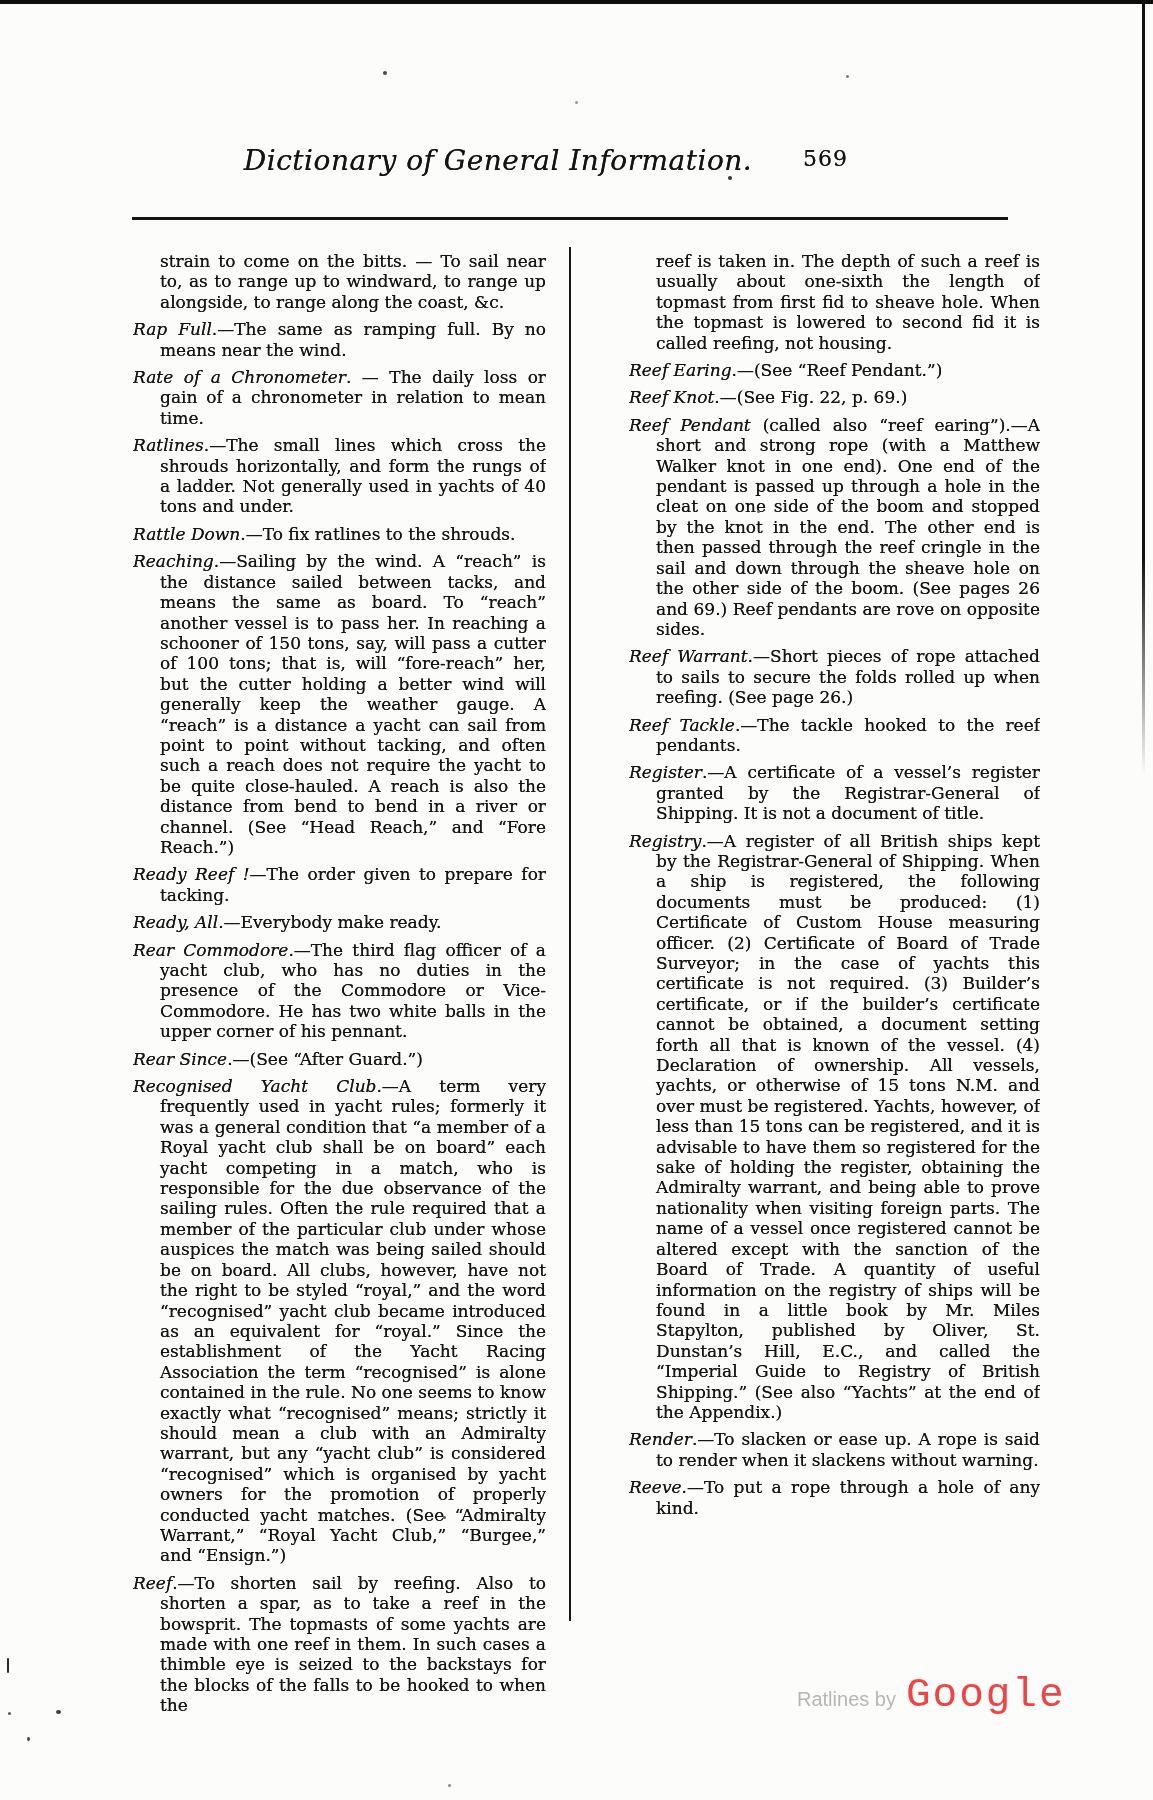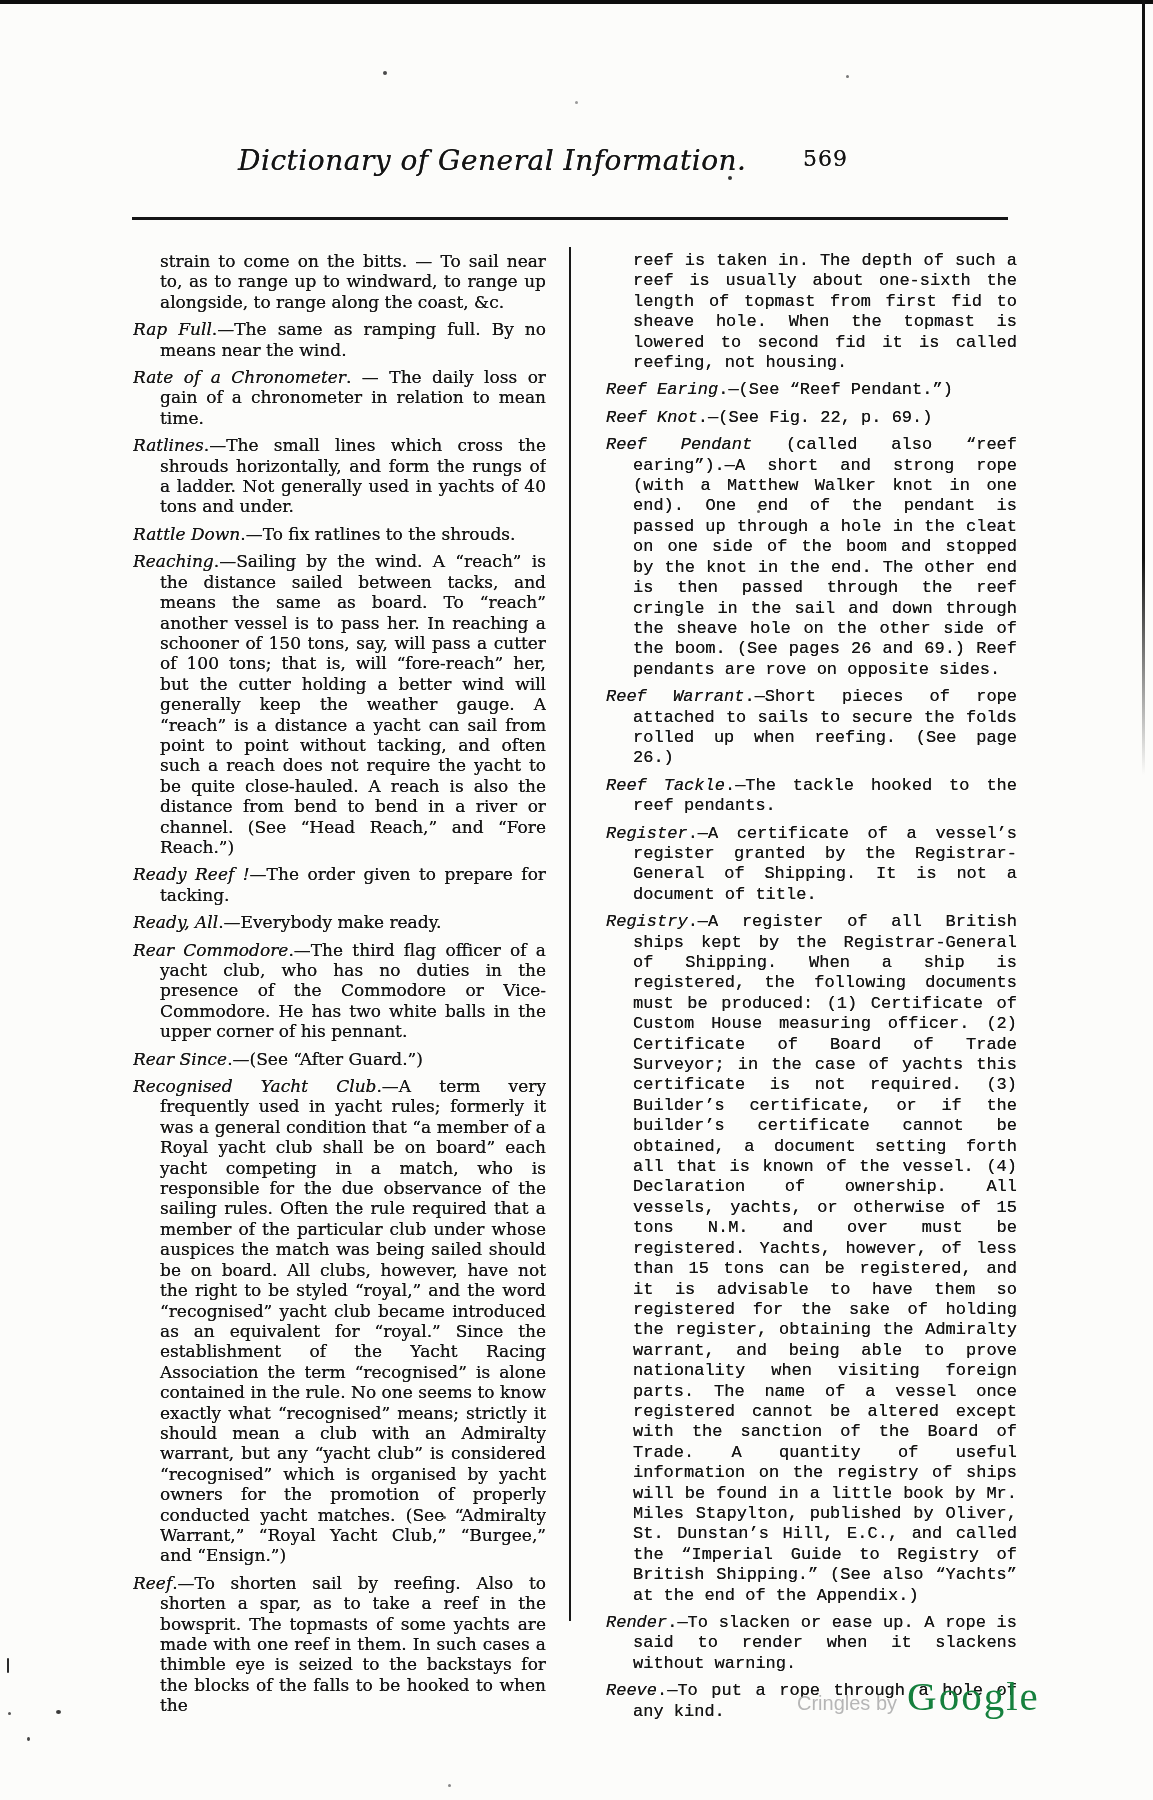"Dictionary of General Information." .header-title { text-align: left -> center }
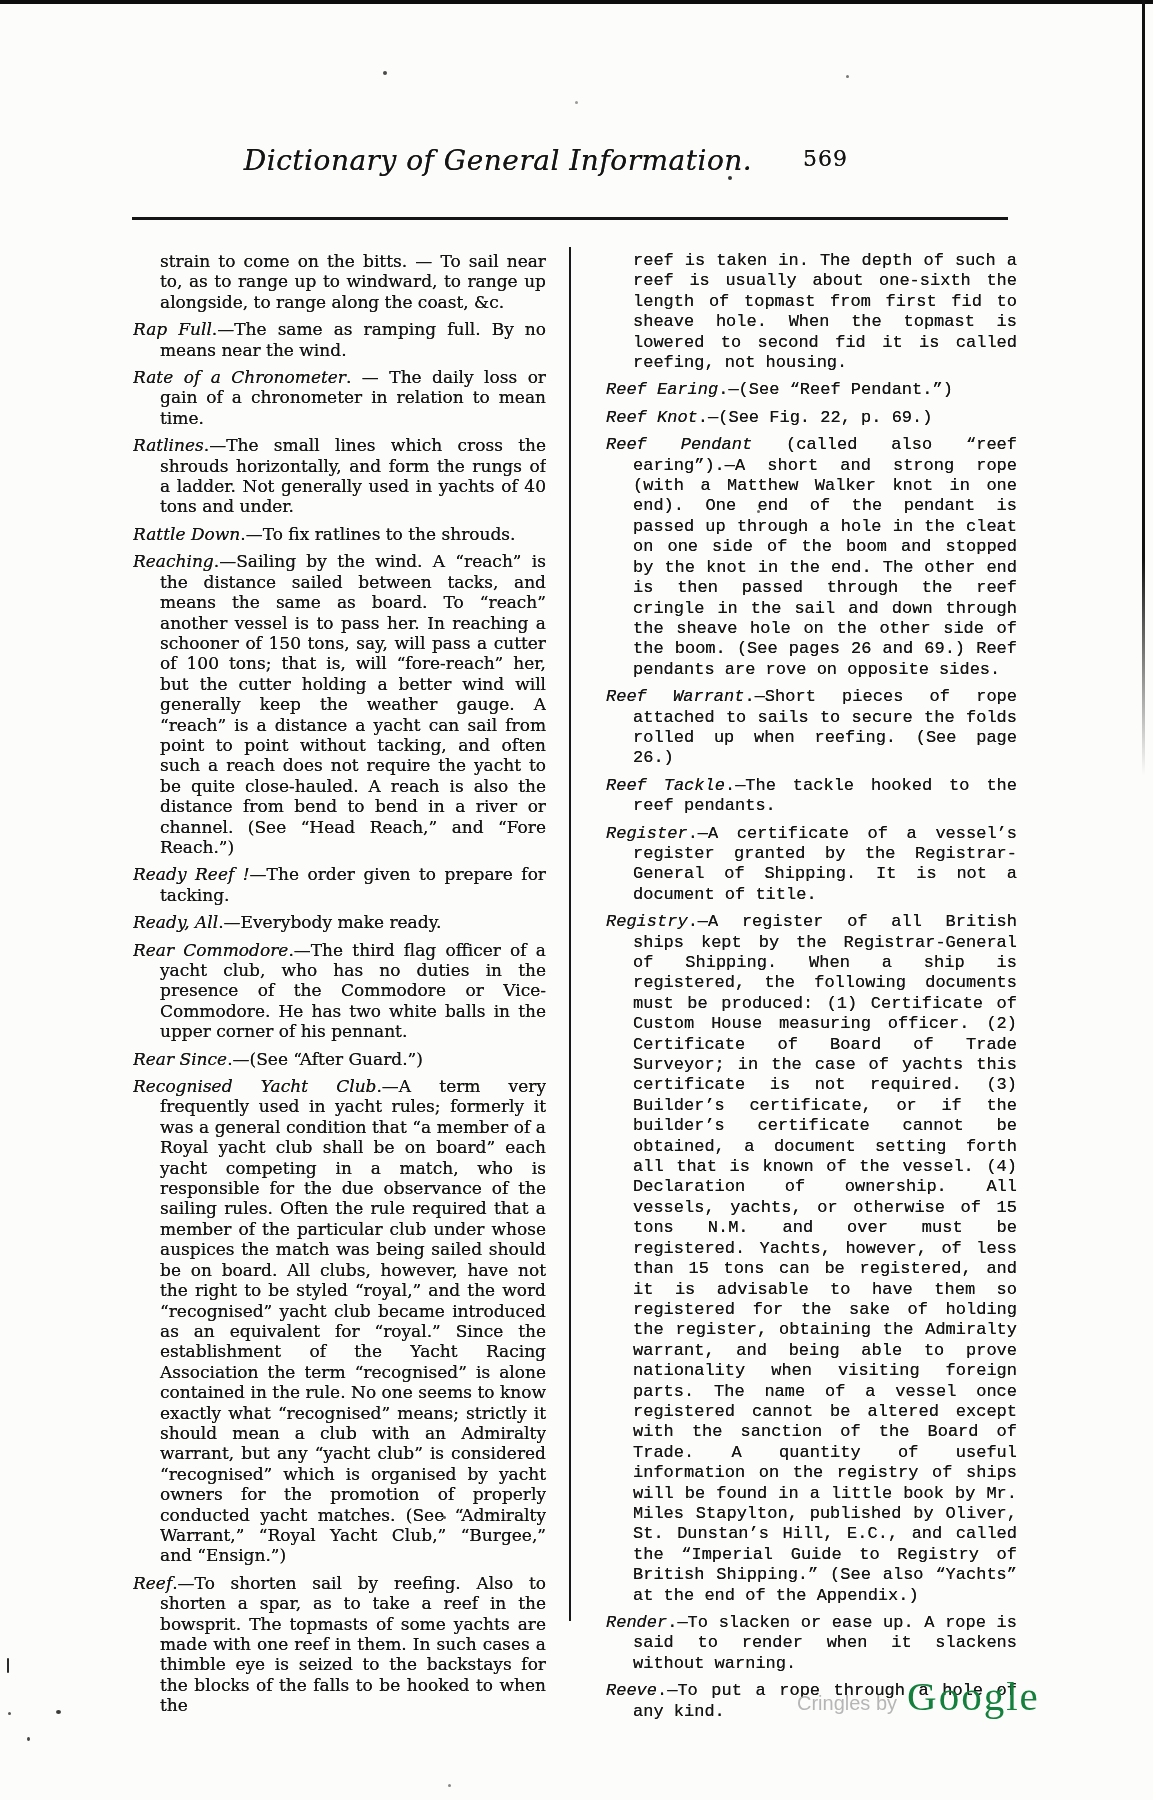"reef is taken in. The" .col-right { font-family: Liberation Mono, monospace -> none; left: 606px -> 629px }
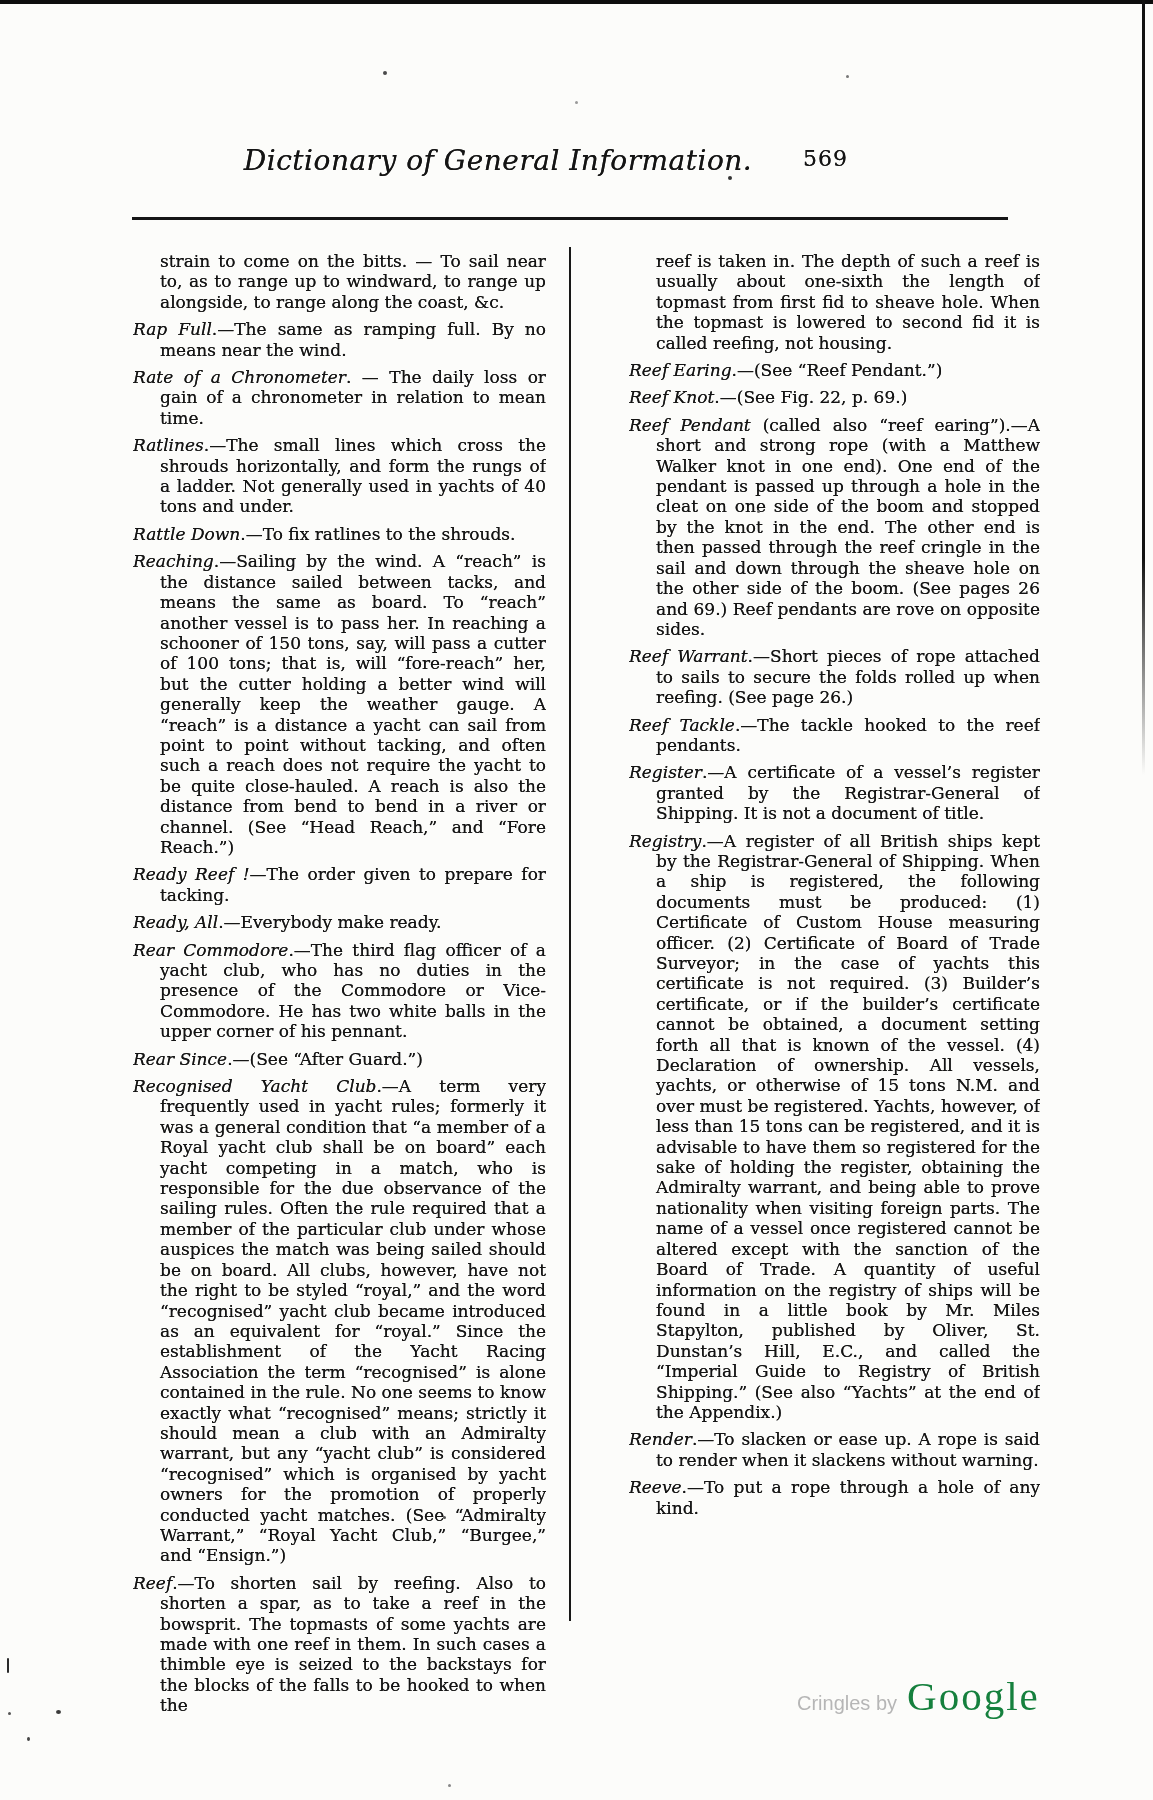"Cringles by" span { text: Cringles -> Ratlines }
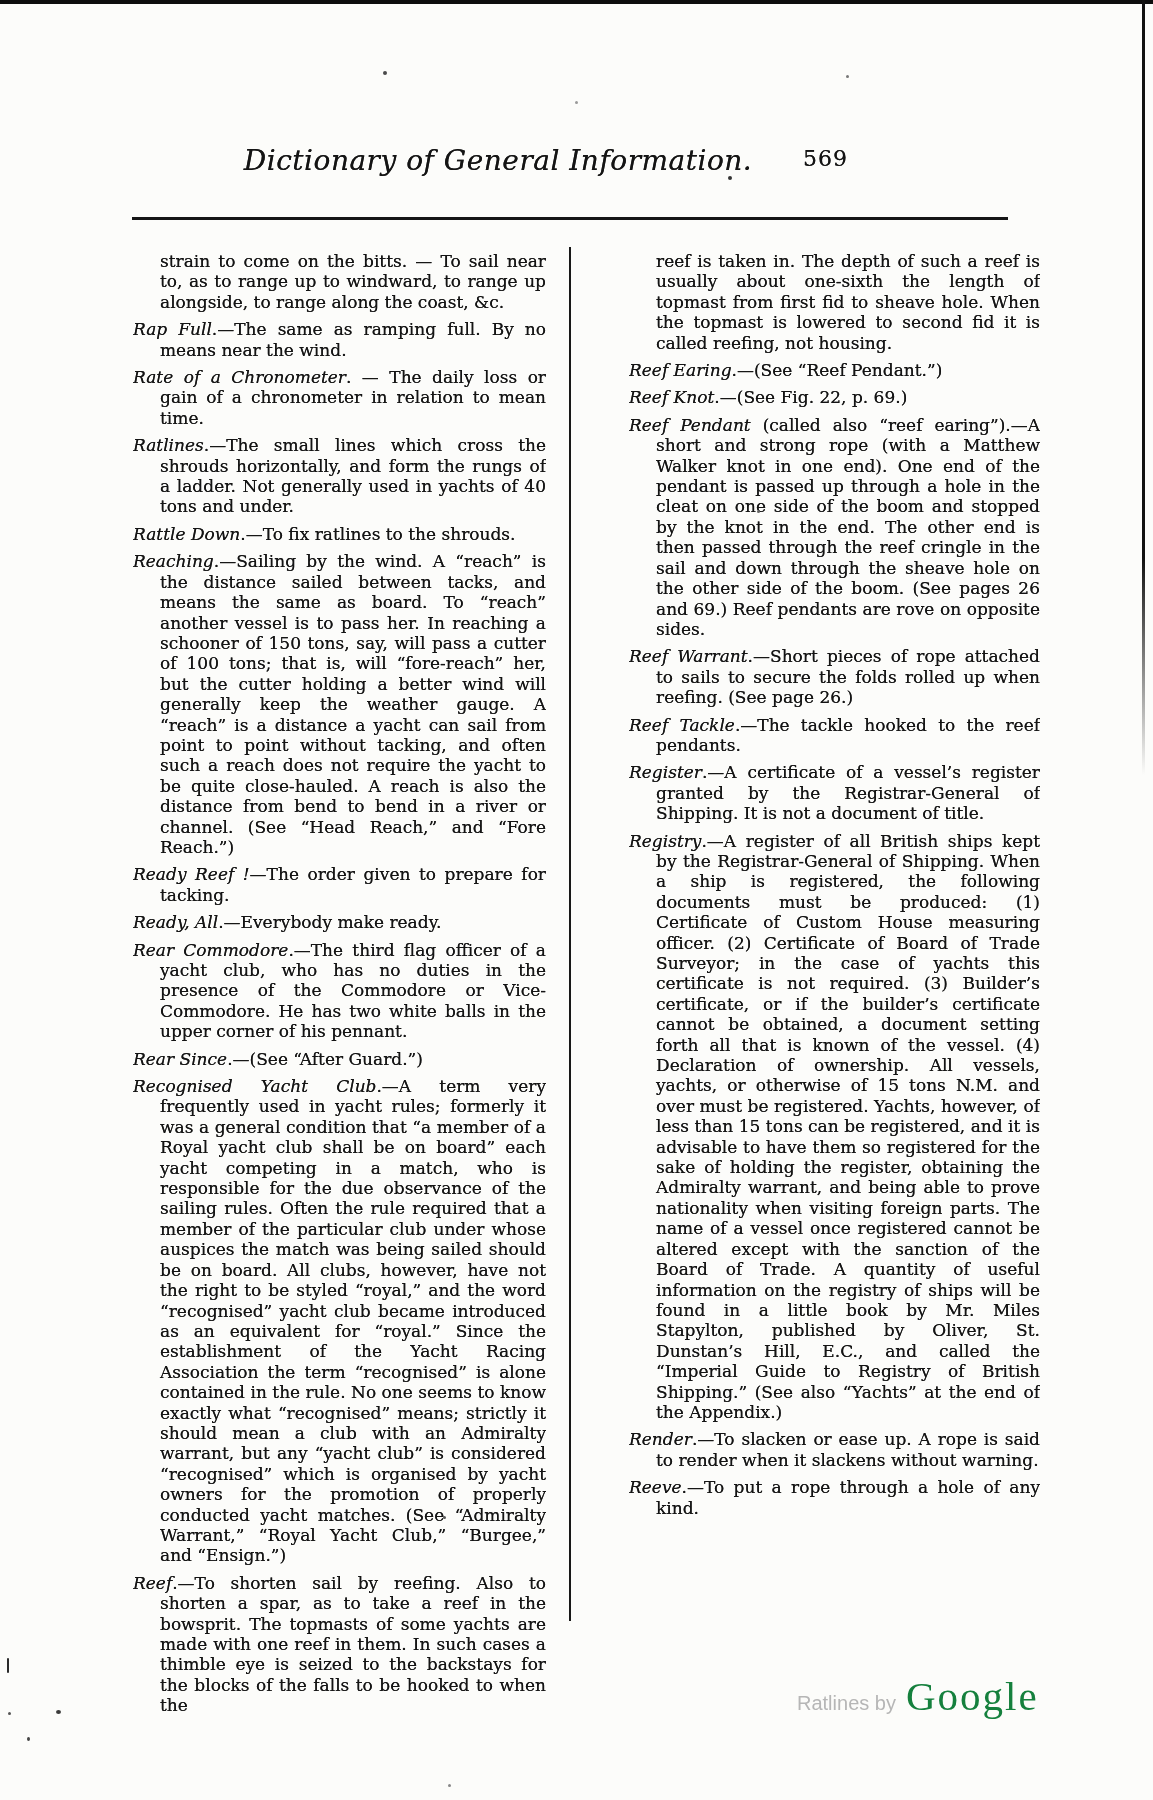"Google" .watermark .logo { color: #15803d -> #ef4444; font-family: Liberation Serif, serif -> Liberation Mono, monospace }
